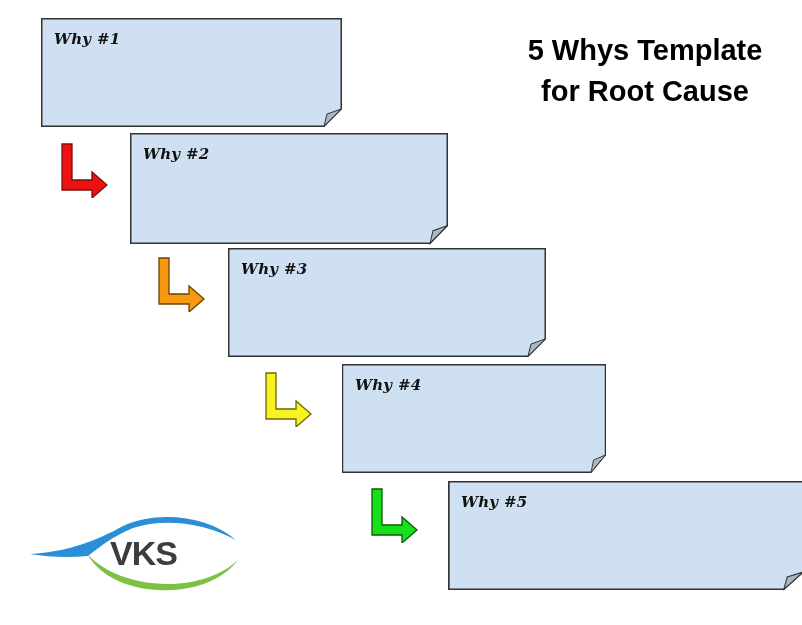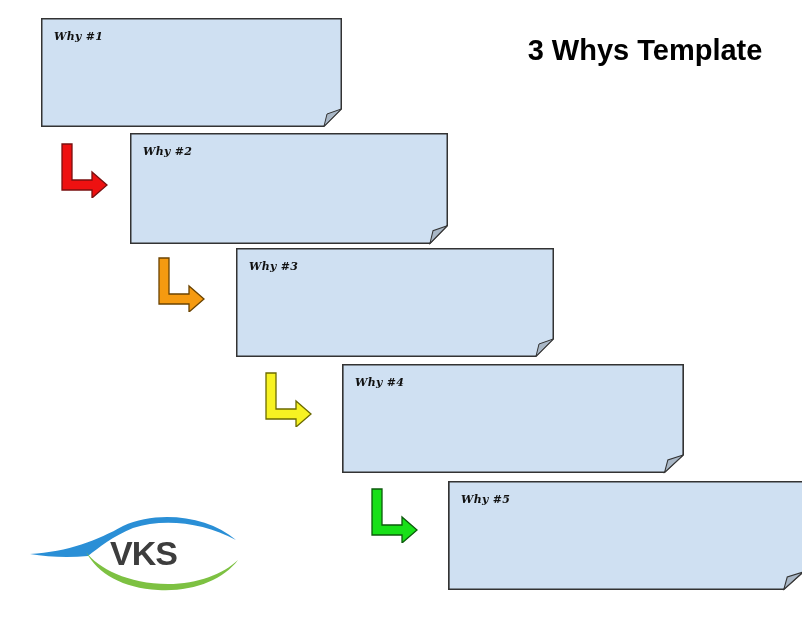"Why #1" .note .label { font-size: 11px -> 15px }
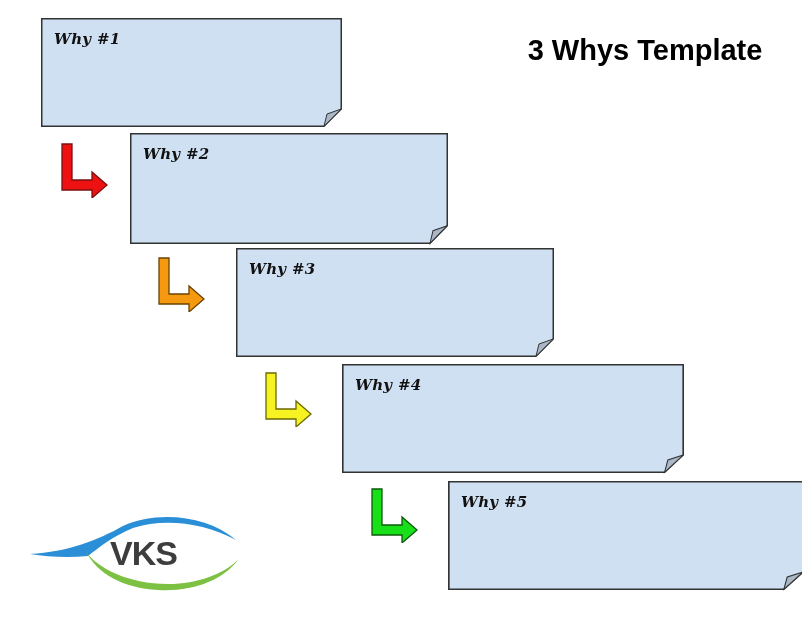"3 Whys Template" div { text: 3 -> 5 }
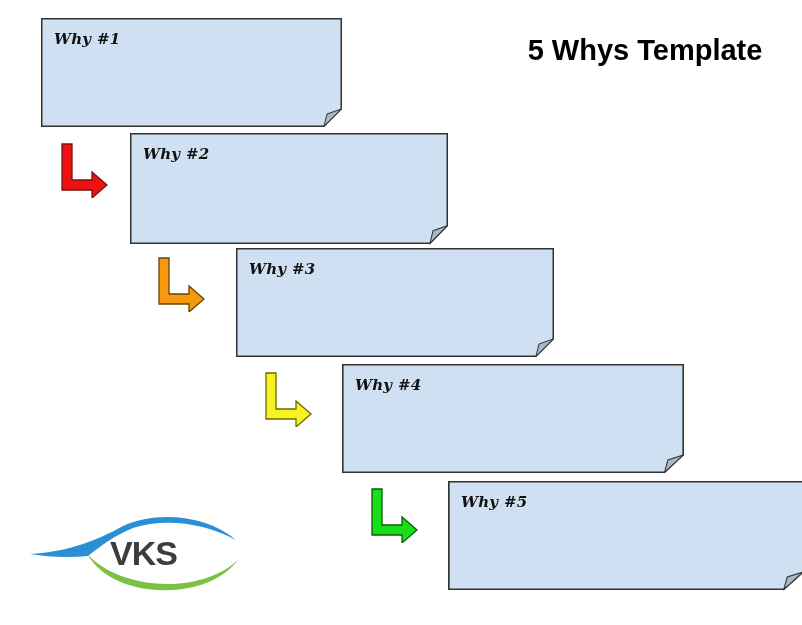"for Root Cause" div { html: none -> <div>for Root Cause</div> }
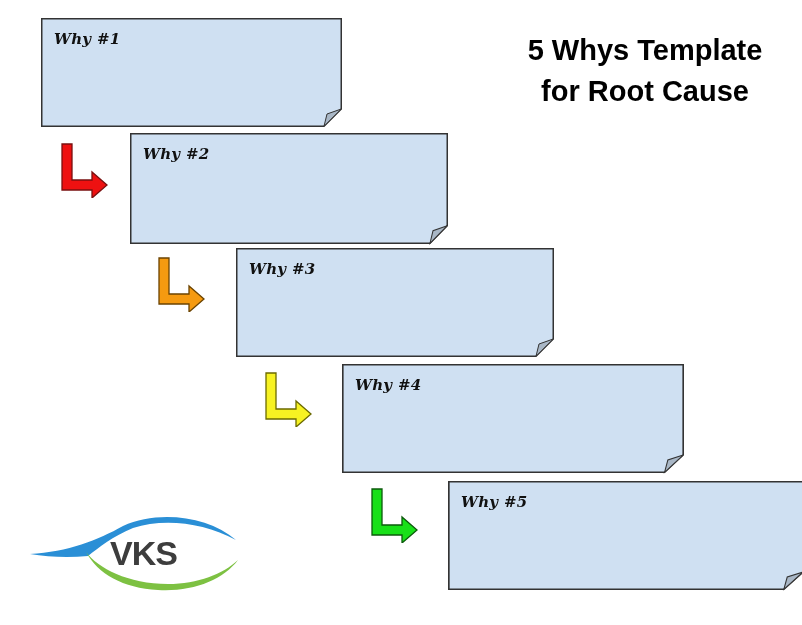"Why #3" div.note { left: 236px -> 228px }
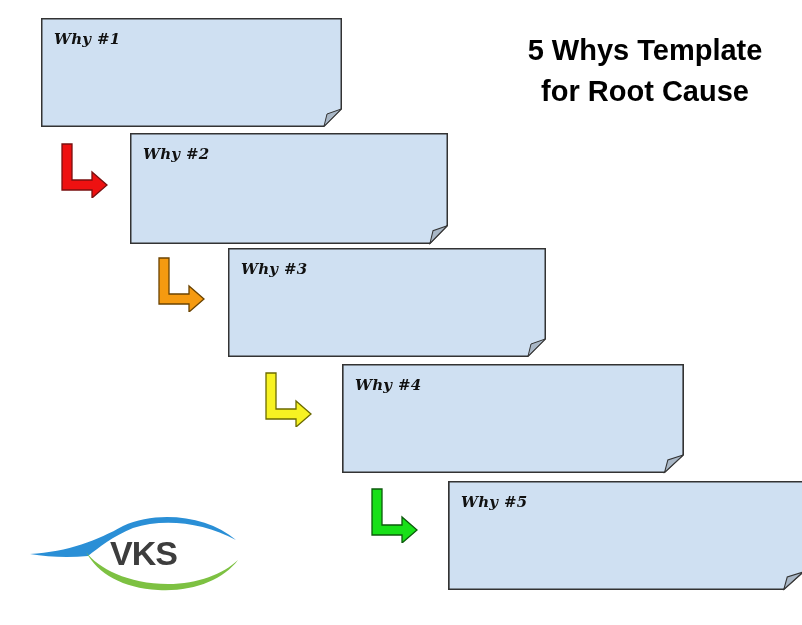"Why #4" div.note { width: 342px -> 264px }
